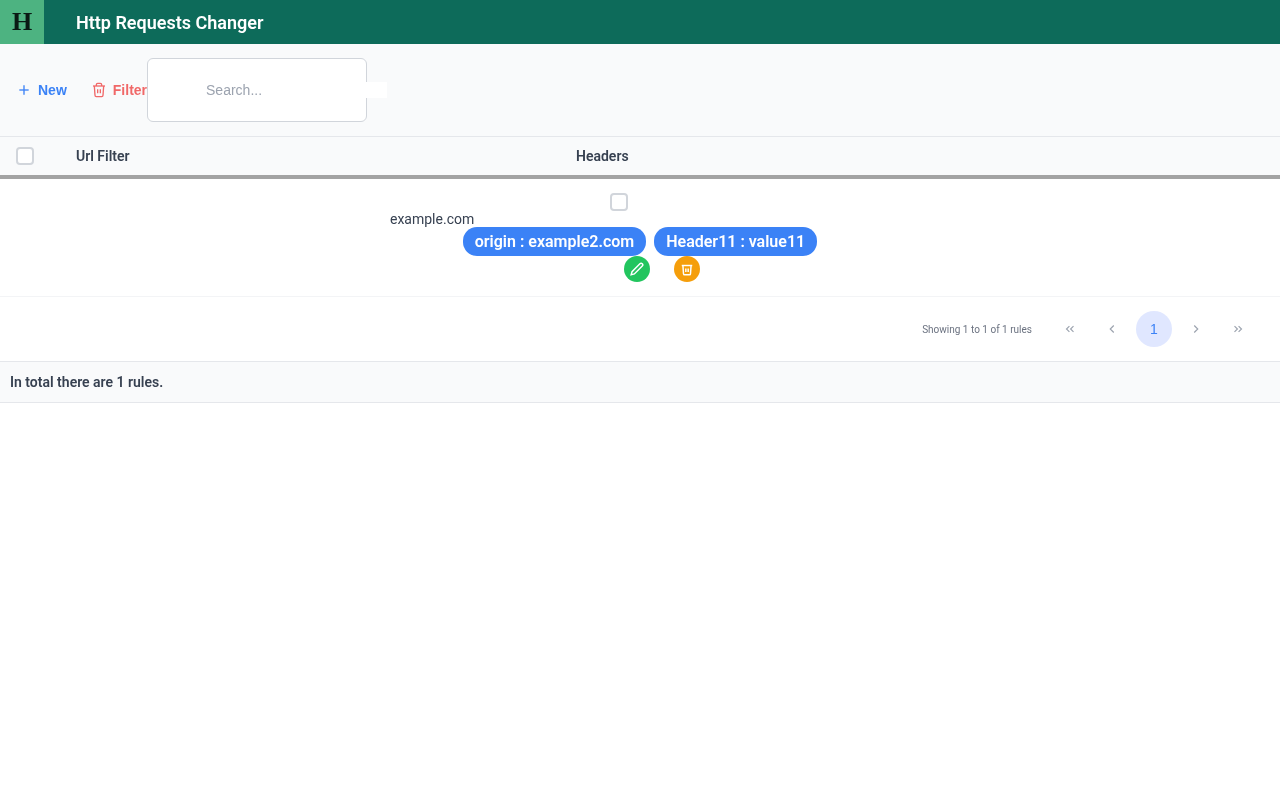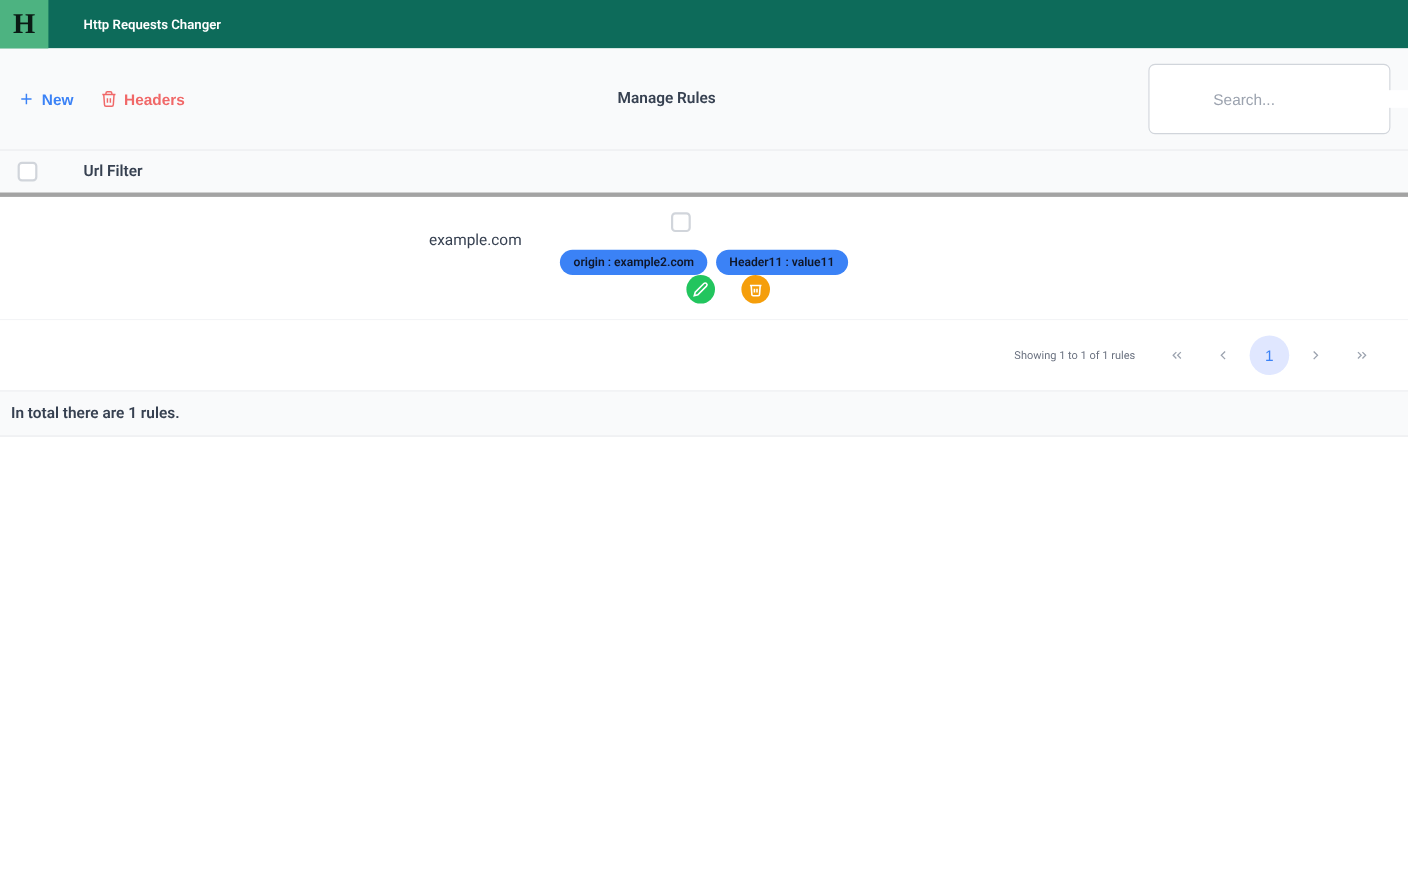"Http Requests Changer" .app-title { font-size: 12px -> 18px }
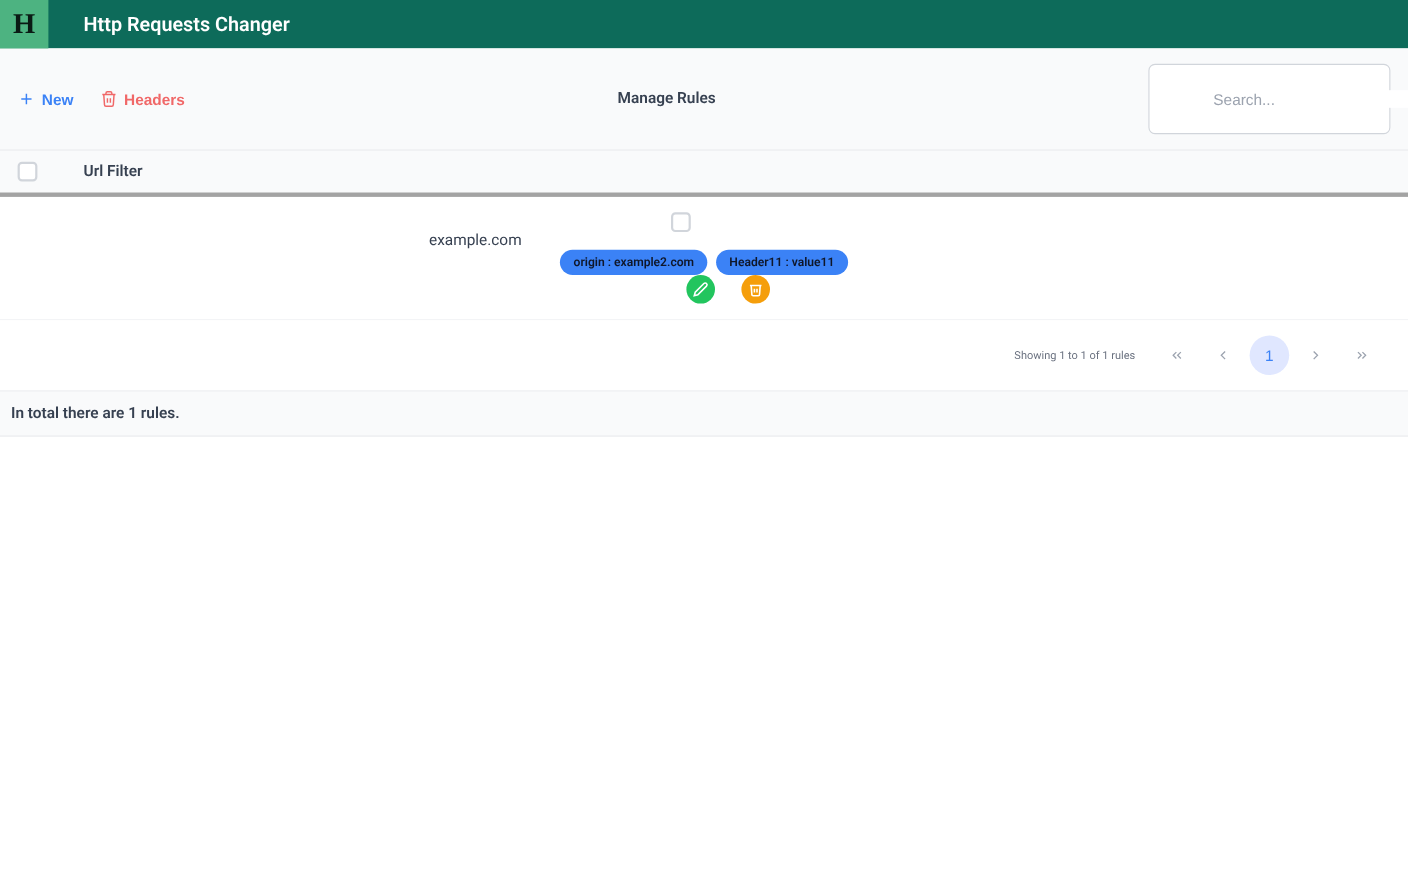"Headers" span { text: Headers -> Filter }
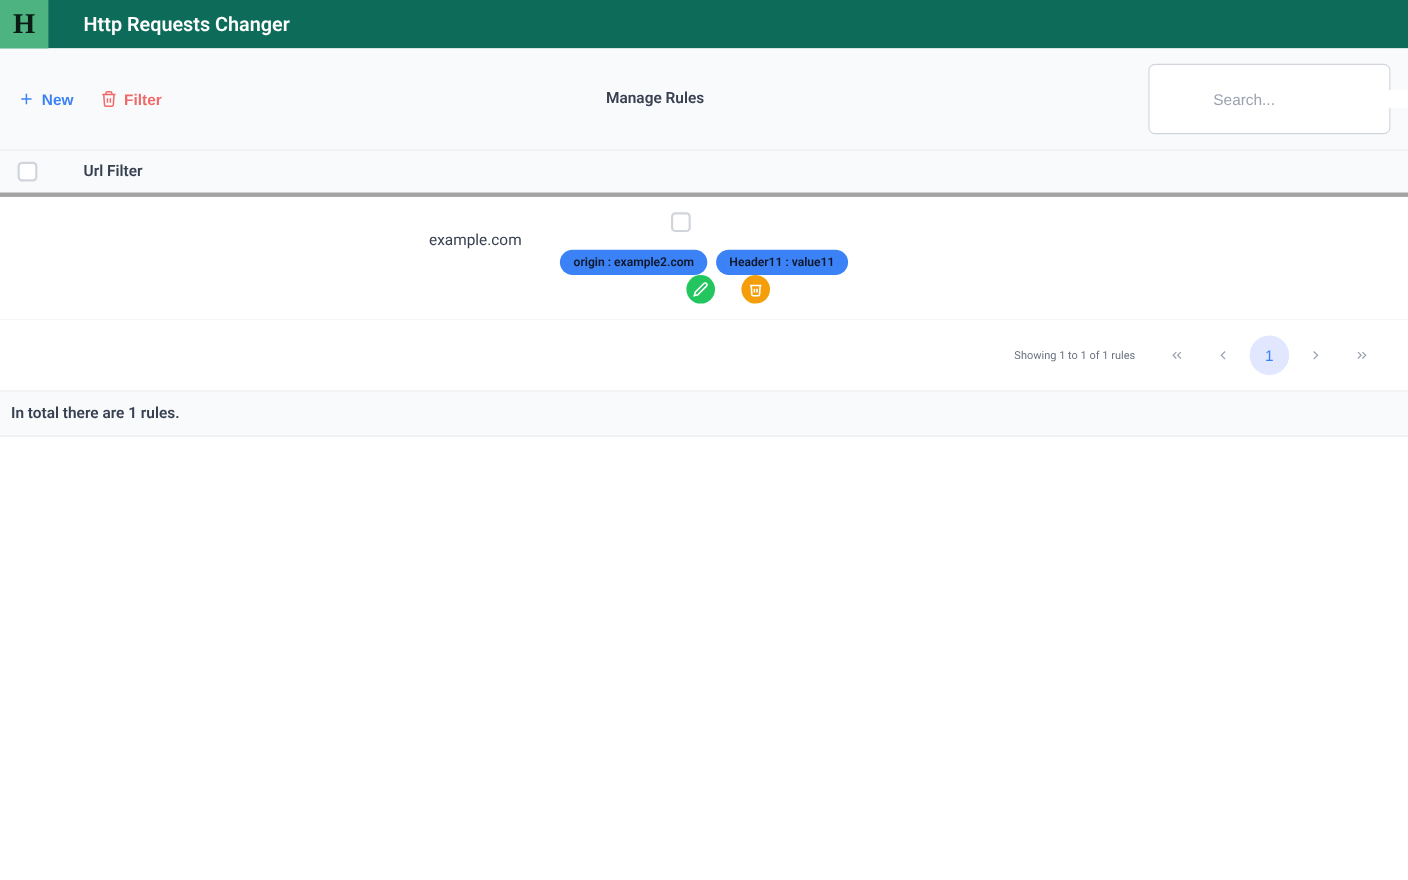"Manage Rules" div.toolbar-center { html: <div>Manage Rules</div> -> none }
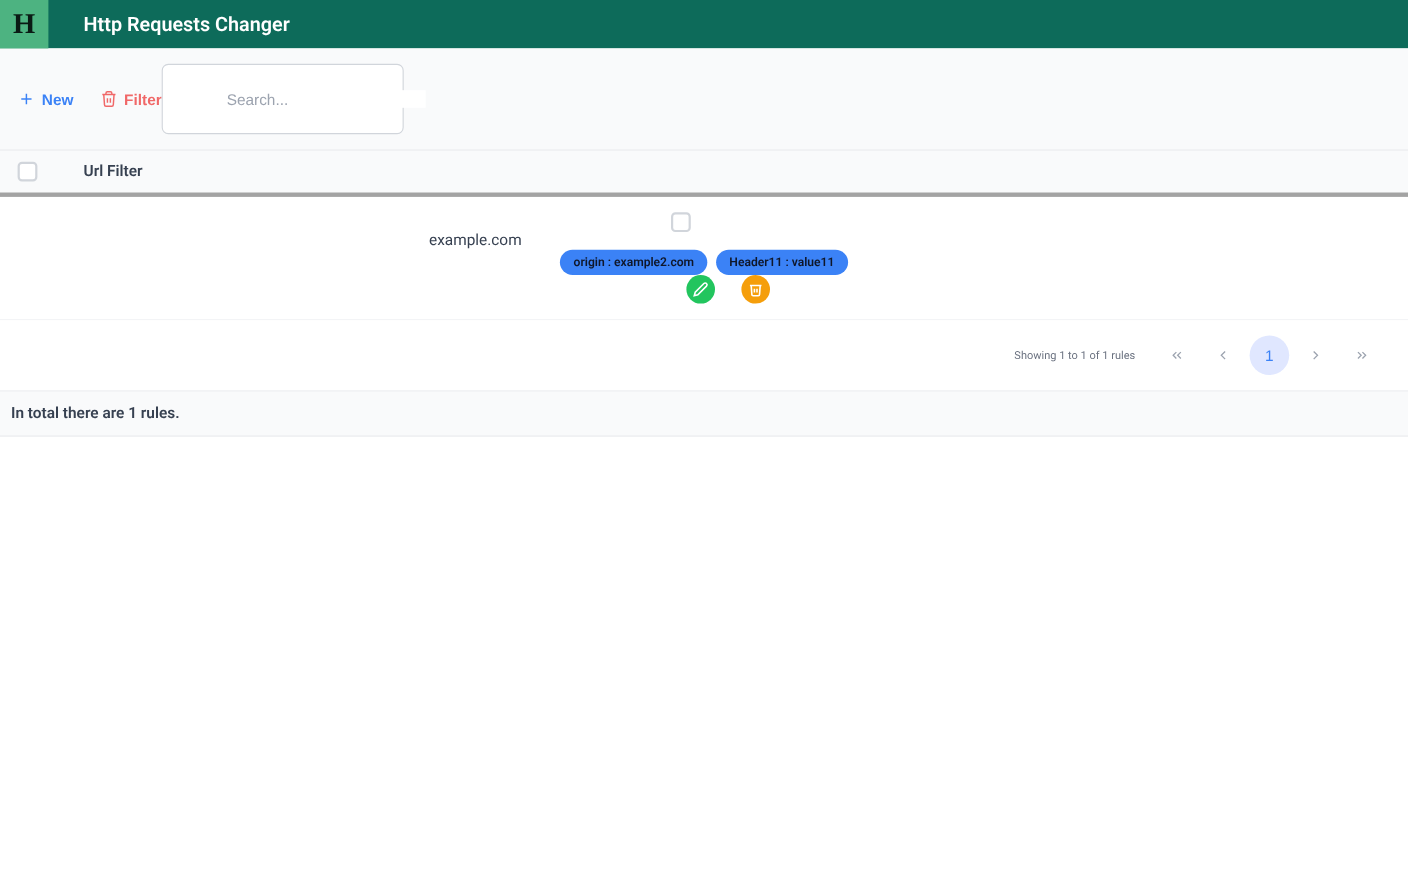"Headers" div.col-headers { html: none -> <div>Headers</div> }
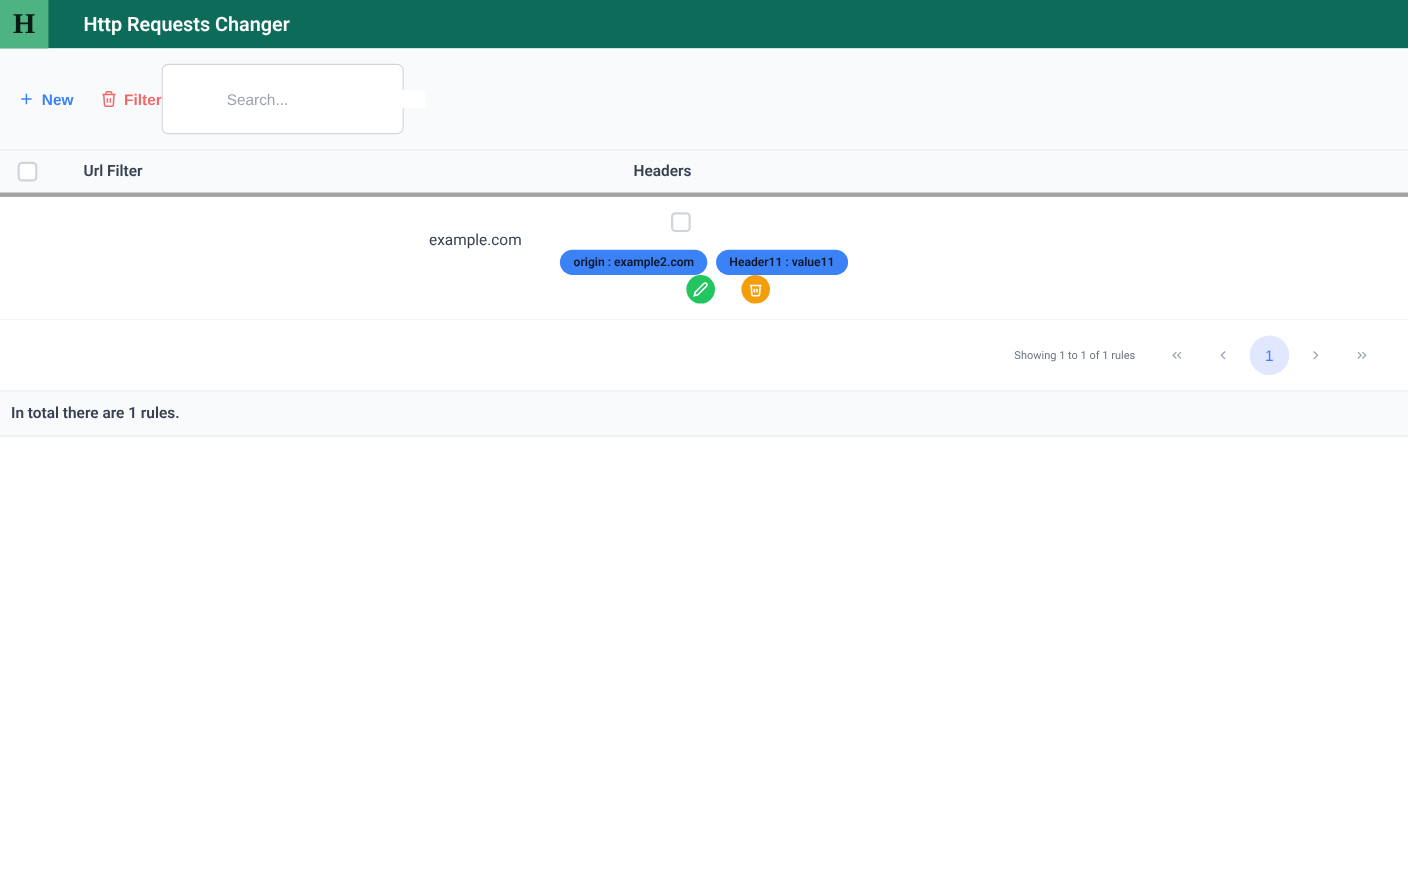"origin : example2.com" .tag { color: #0f172a -> #ffffff; font-size: 11px -> 16px }
